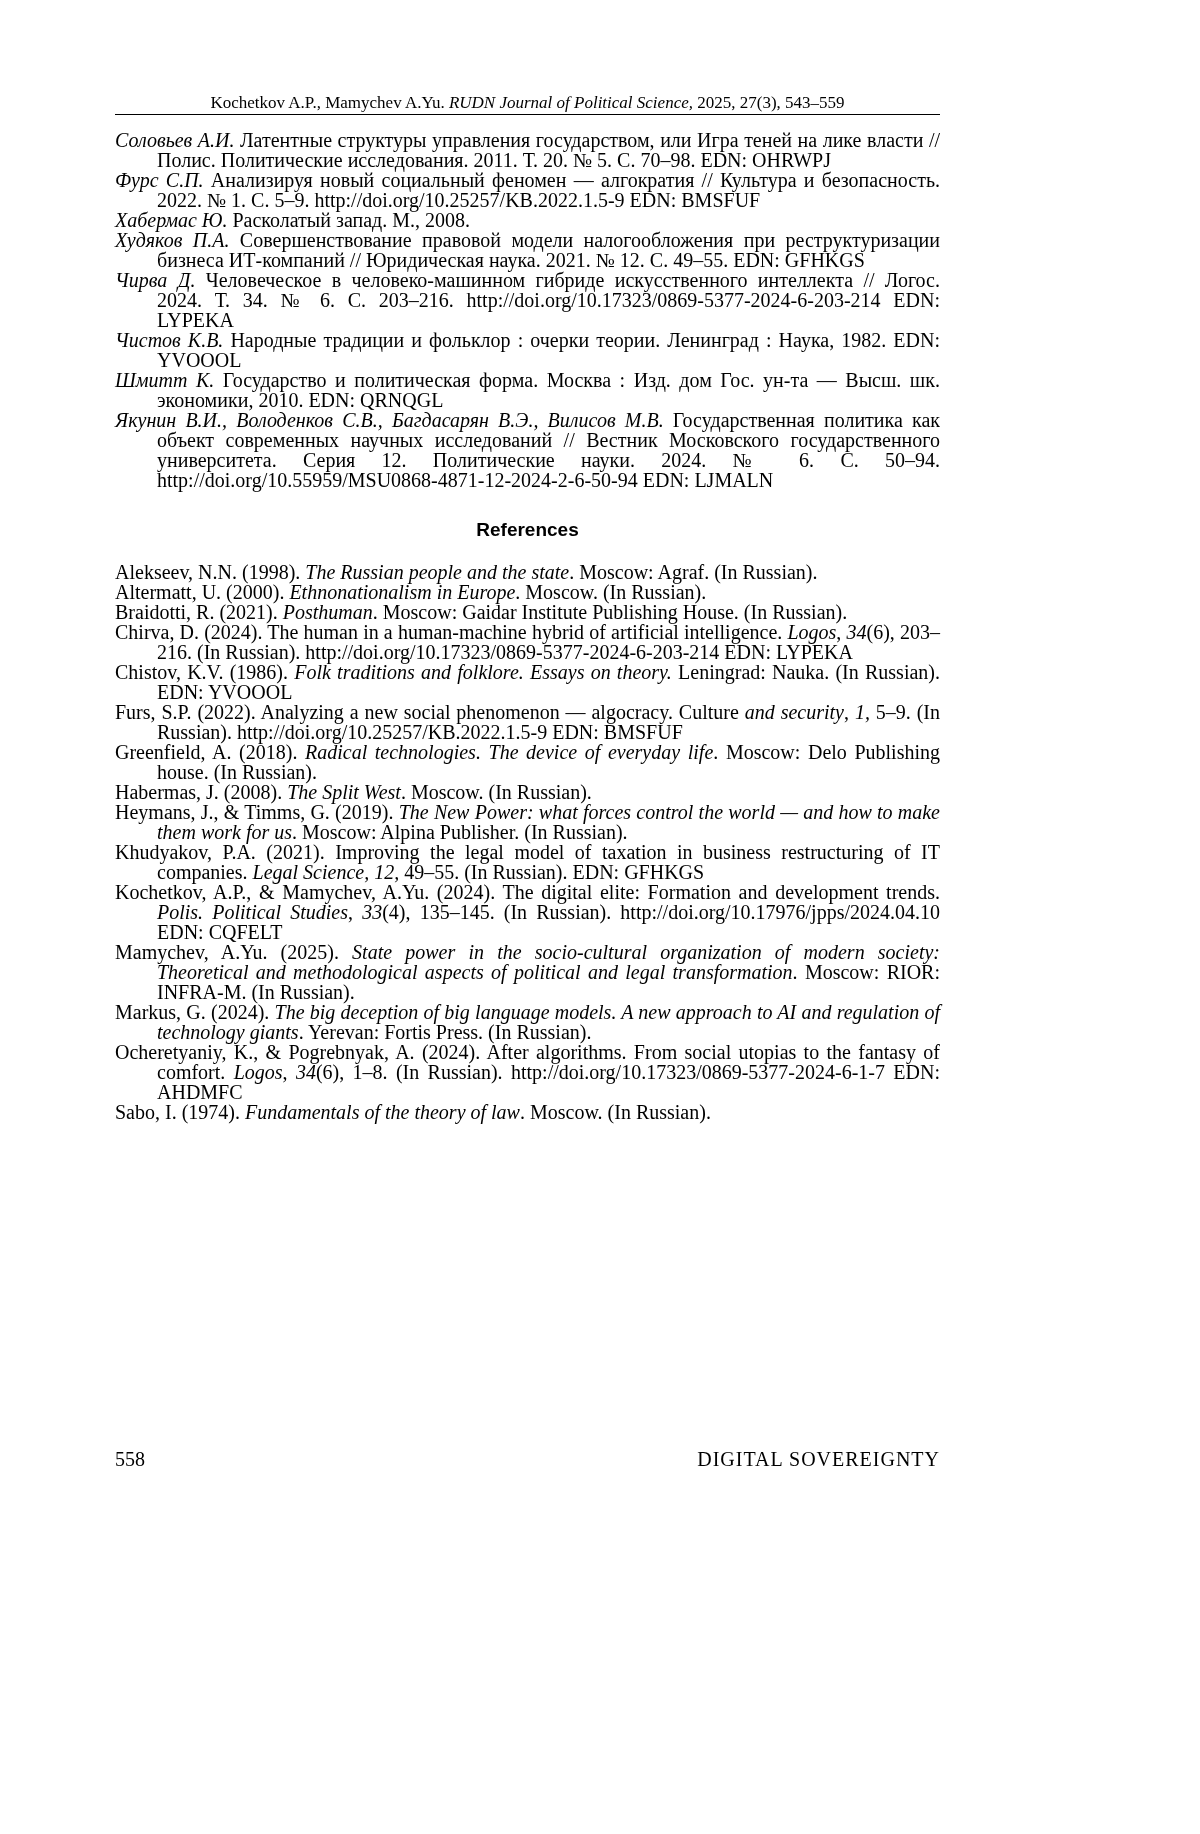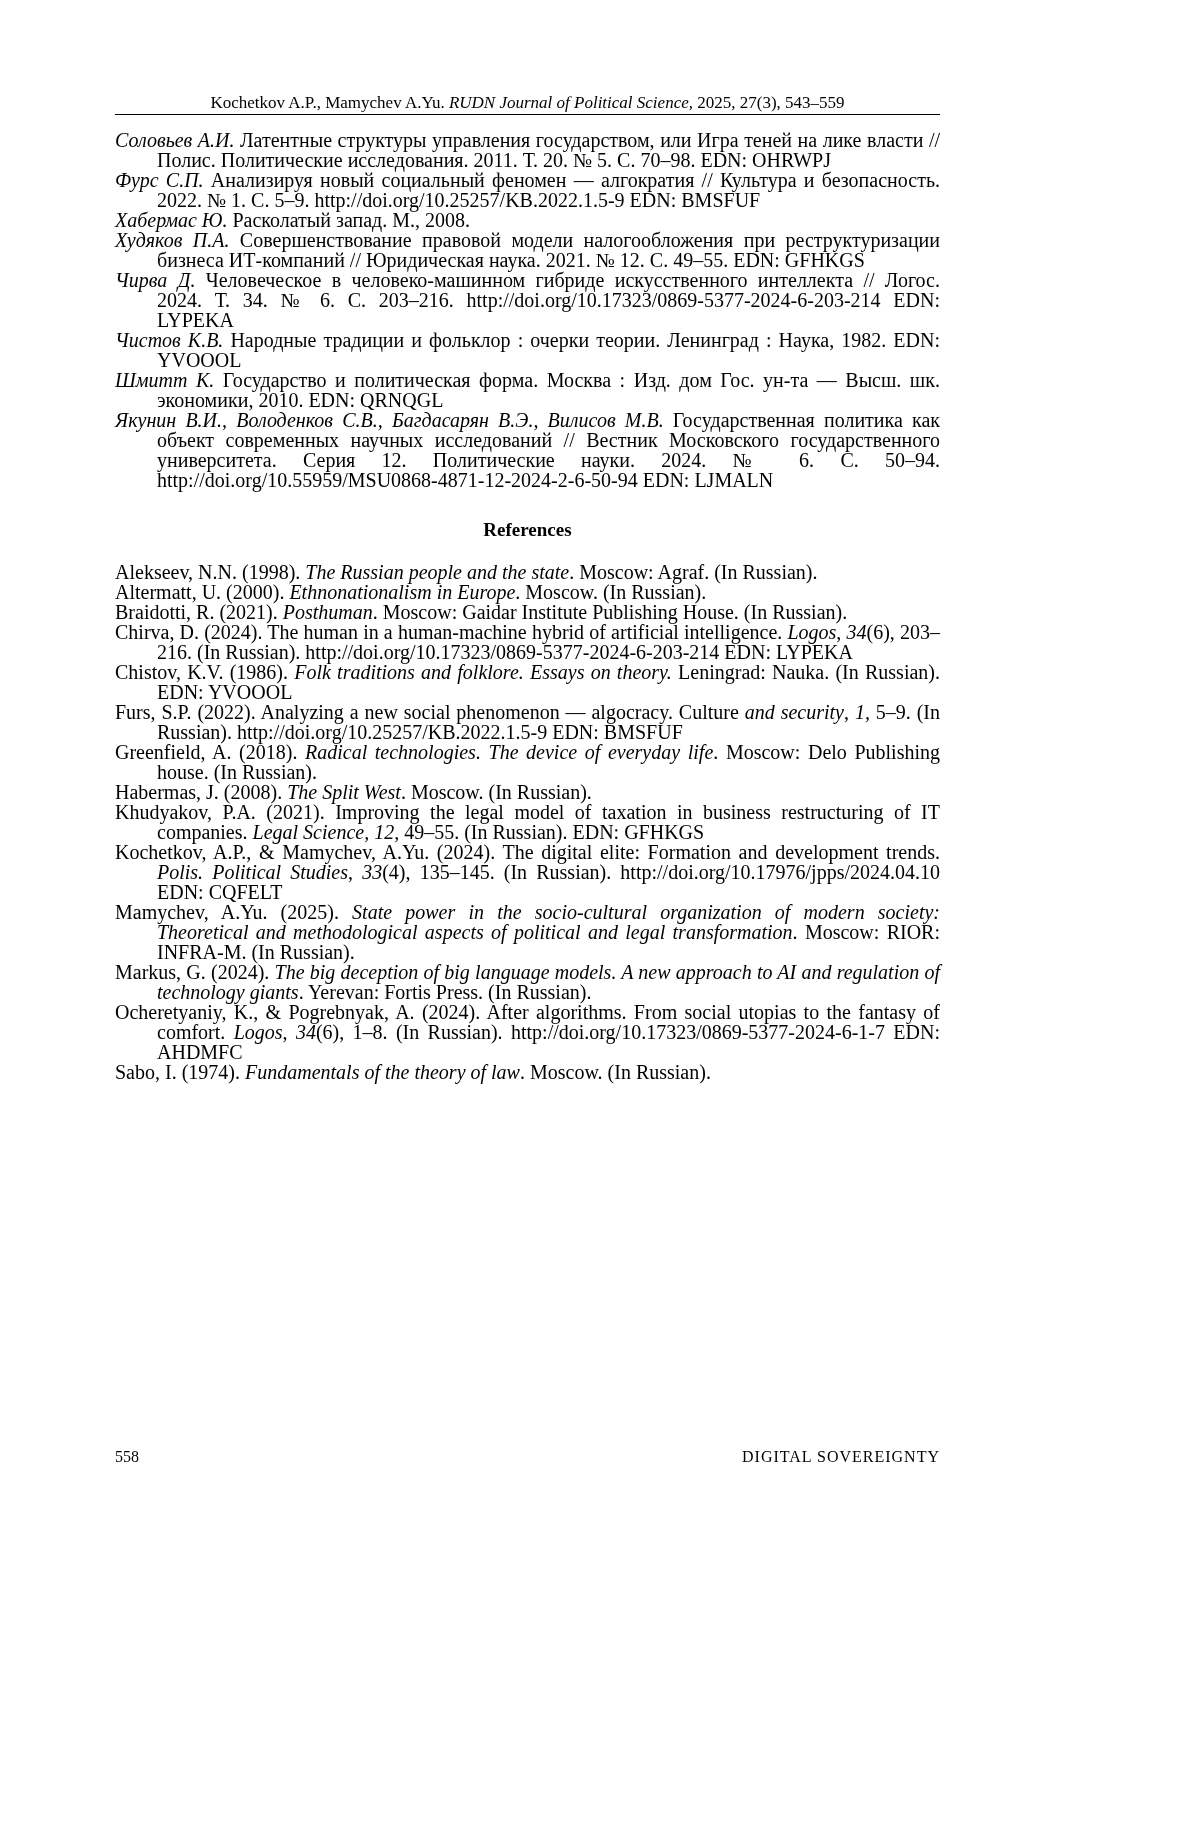"References" .refhead { font-family: Liberation Serif, serif -> Liberation Sans, sans-serif }
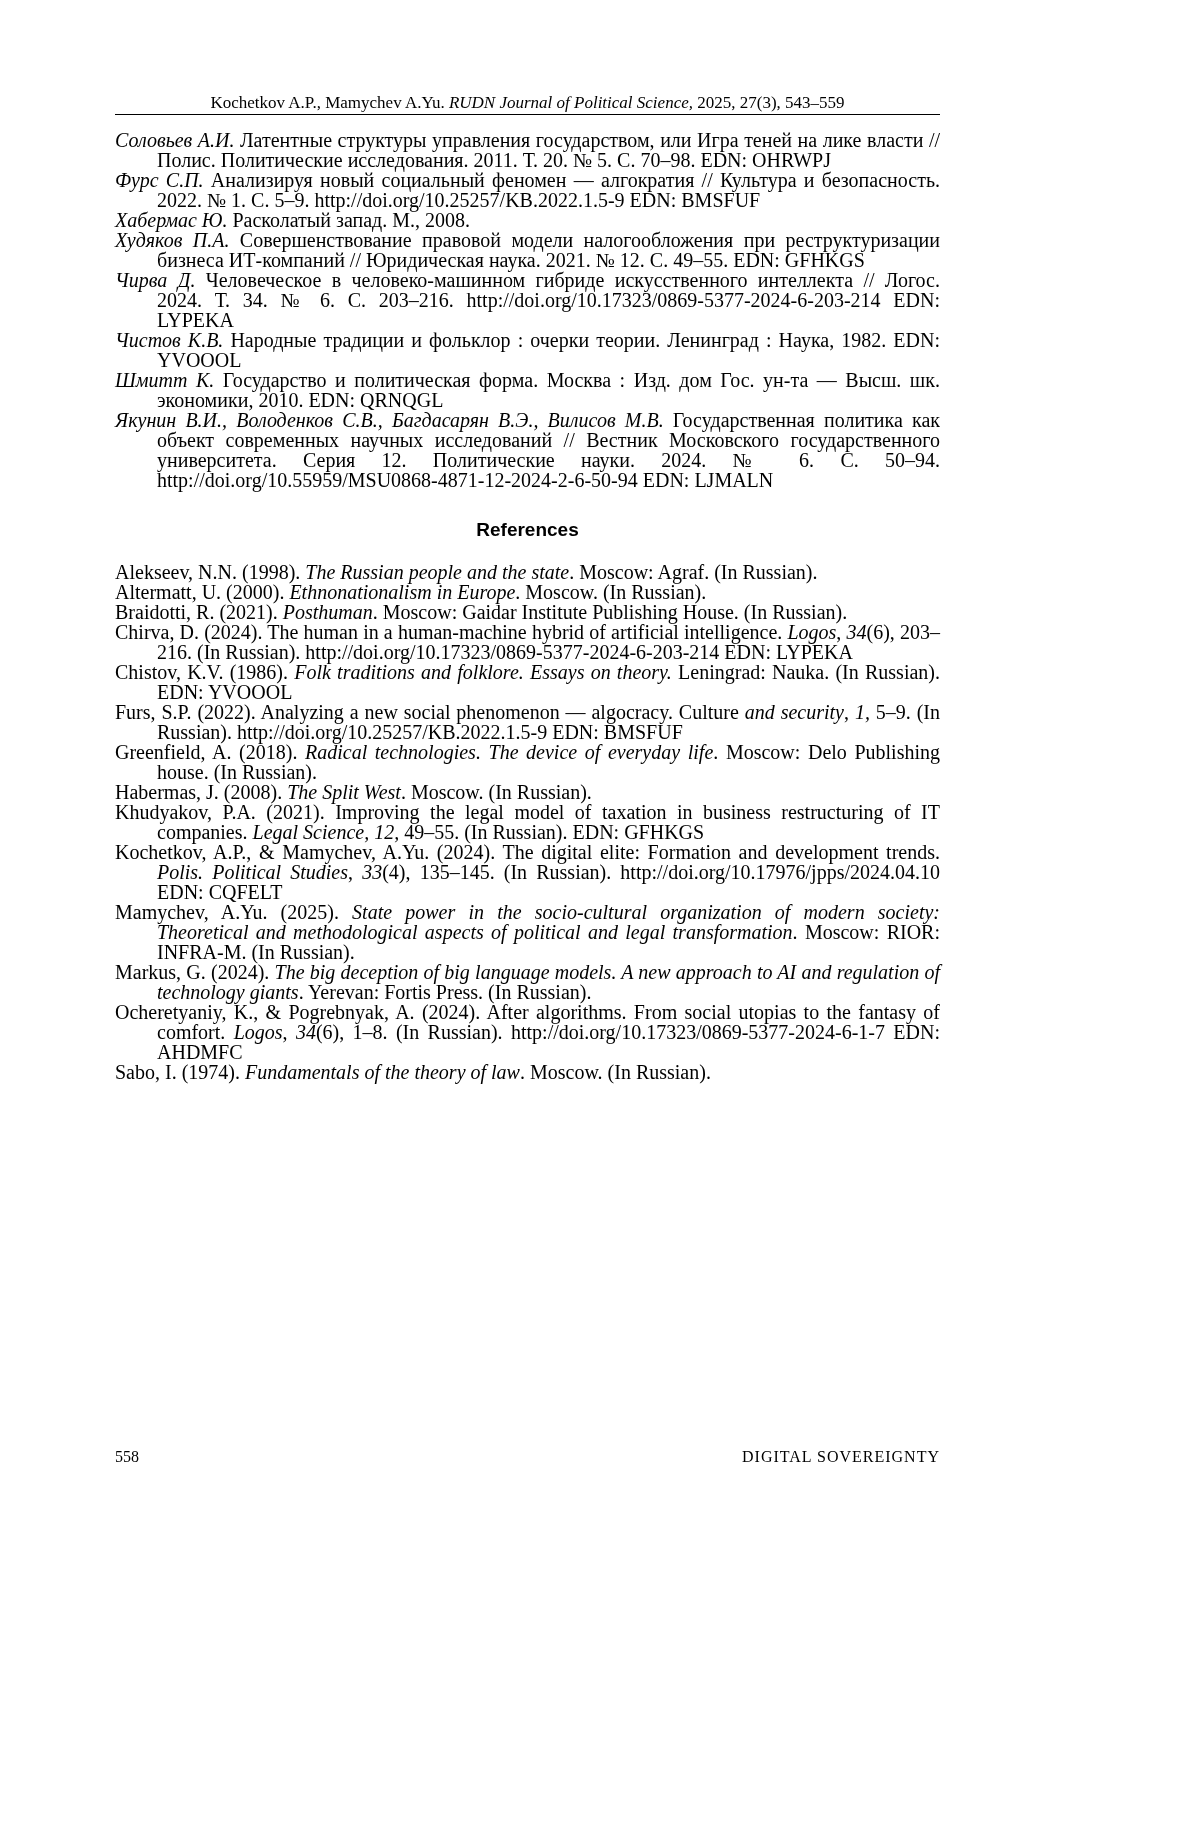"Heymans, J., & Timms, G." p.ref { html: none -> <p><span>Heymans, J., &amp; Timms, G. (2019). </span><span>The New Power: what forces control the world — and how to make them work for us</span><span>. Moscow: Alpina Publisher. (In Russian).</span></p> }
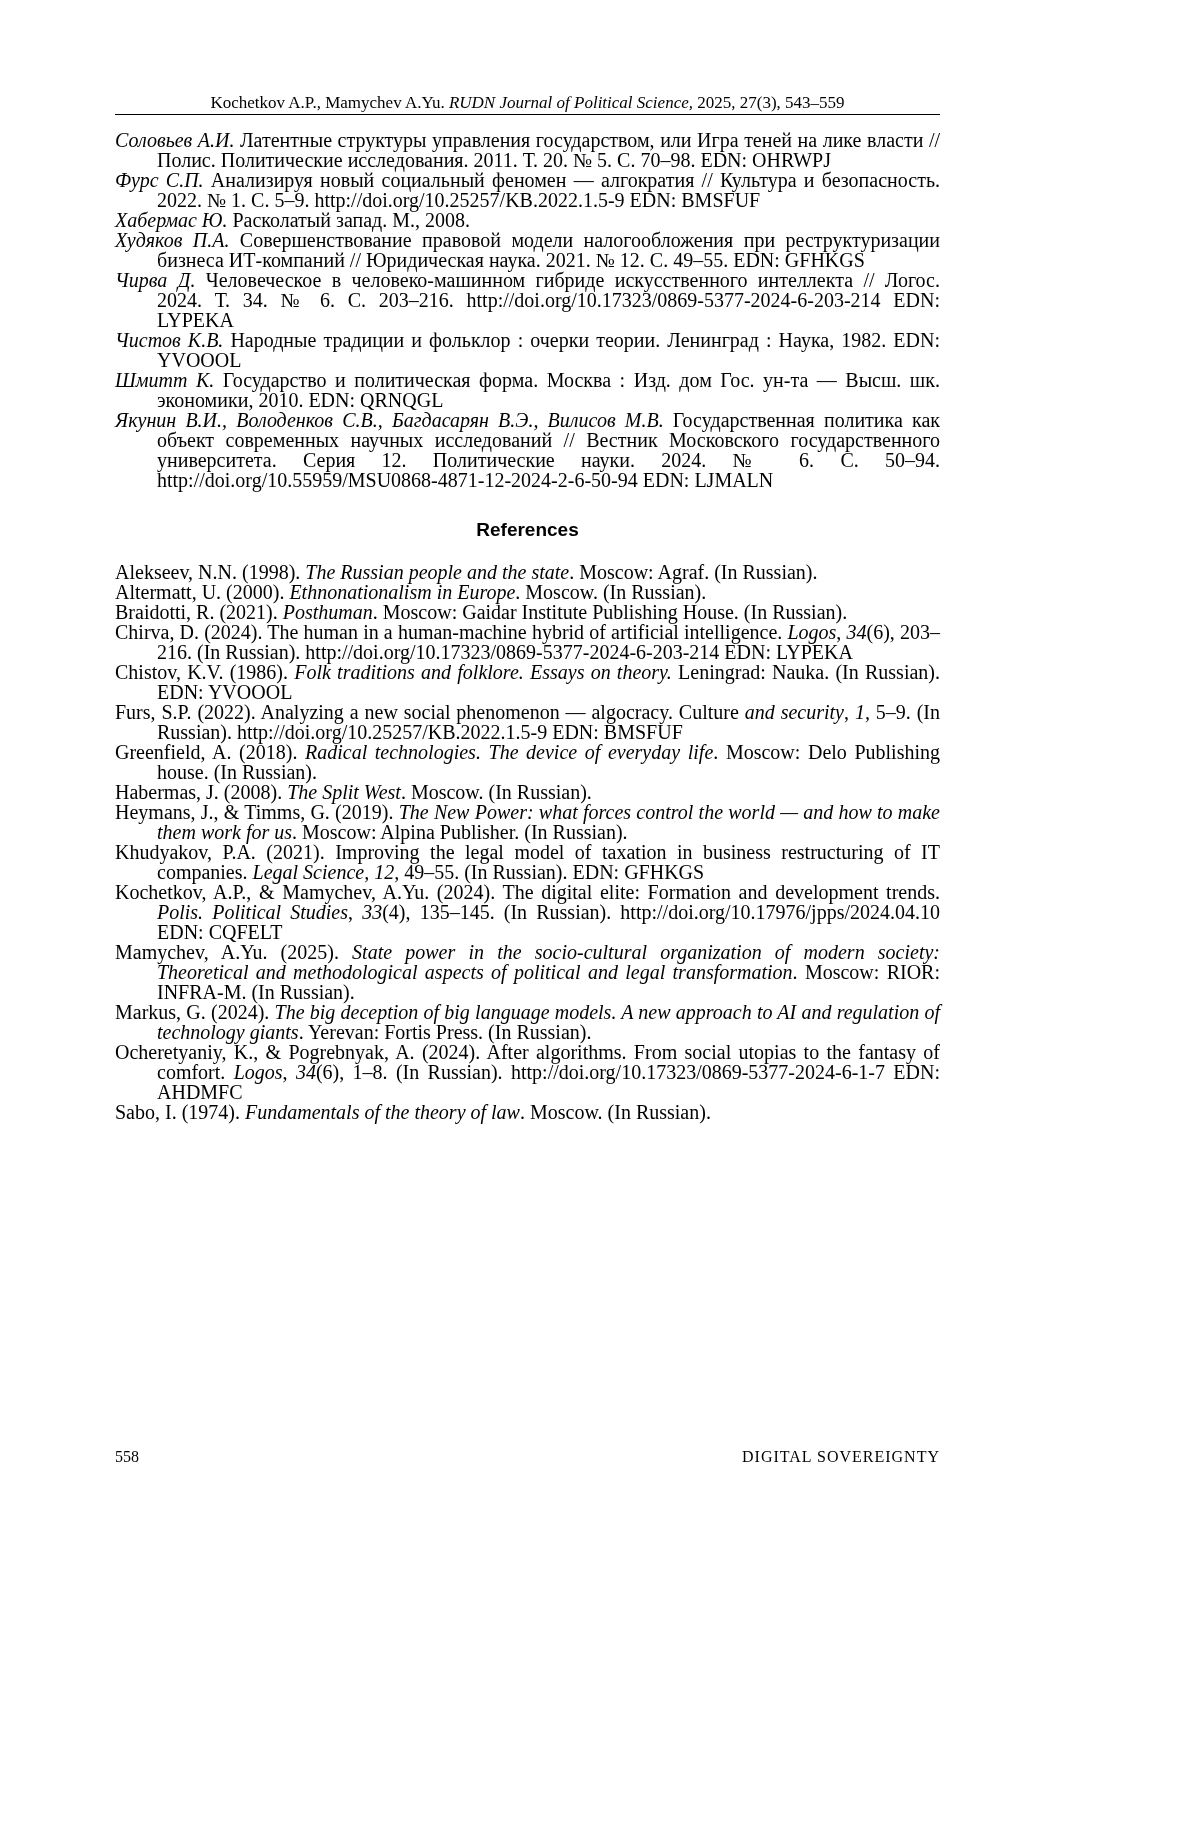"558" .footer { font-size: 16px -> 20px }
